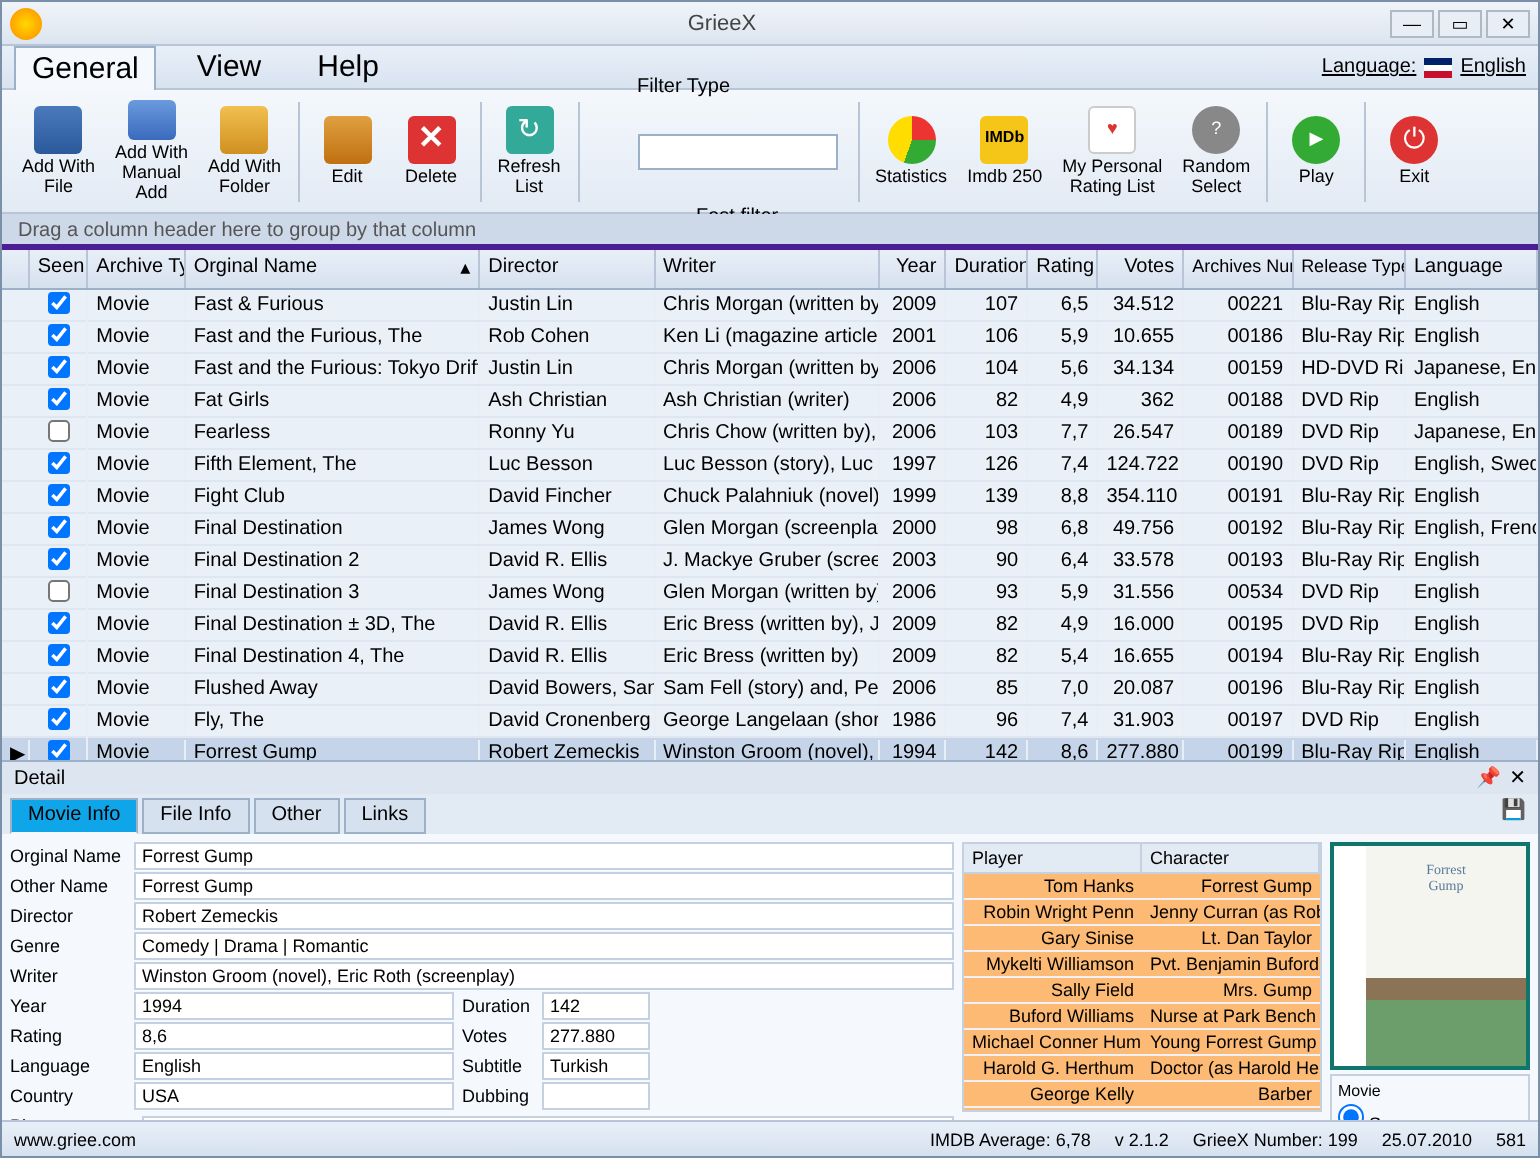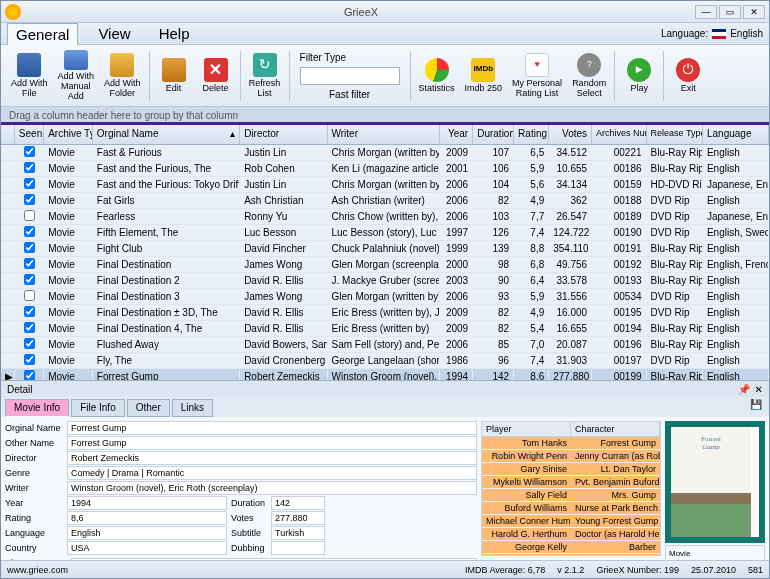"Language:" .menubar-right { text-decoration: none -> underline }
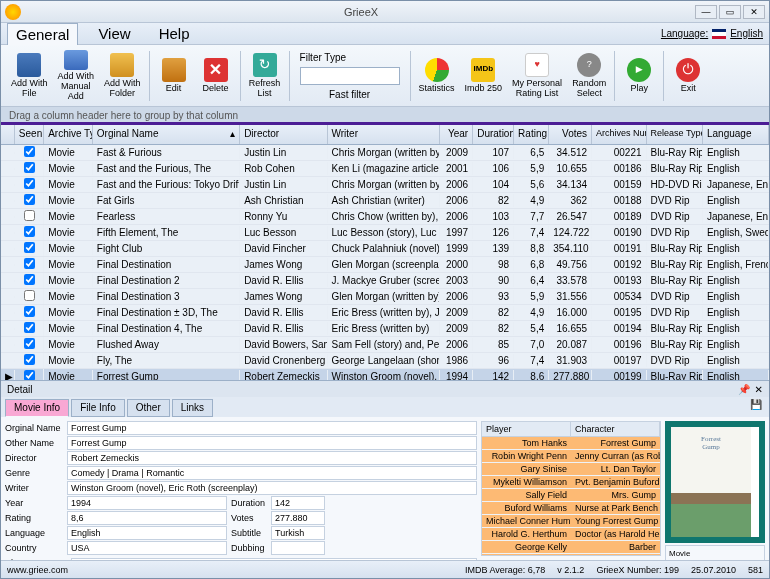"Filter Type" .filter-box { gap: 4px -> 18px; margin-left: none -> 19px }
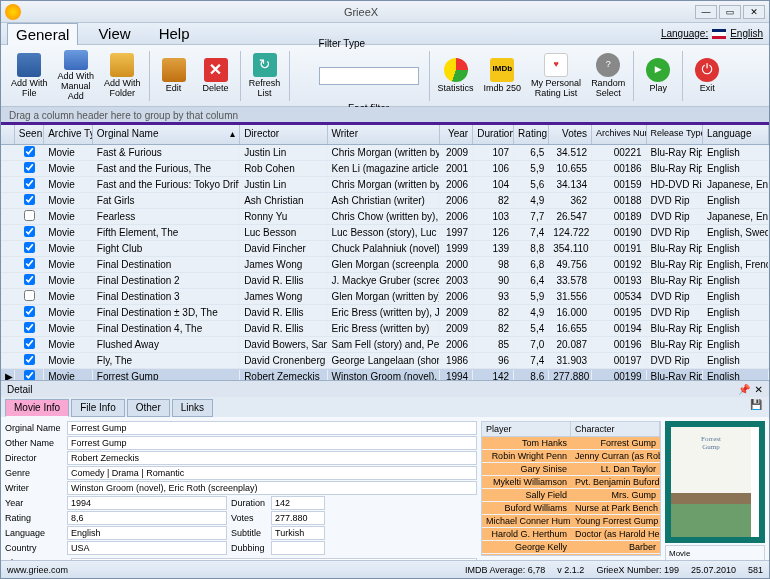"Movie Info" .detail-tab.active { background: #f9a8d4 -> #0ea5e9 }
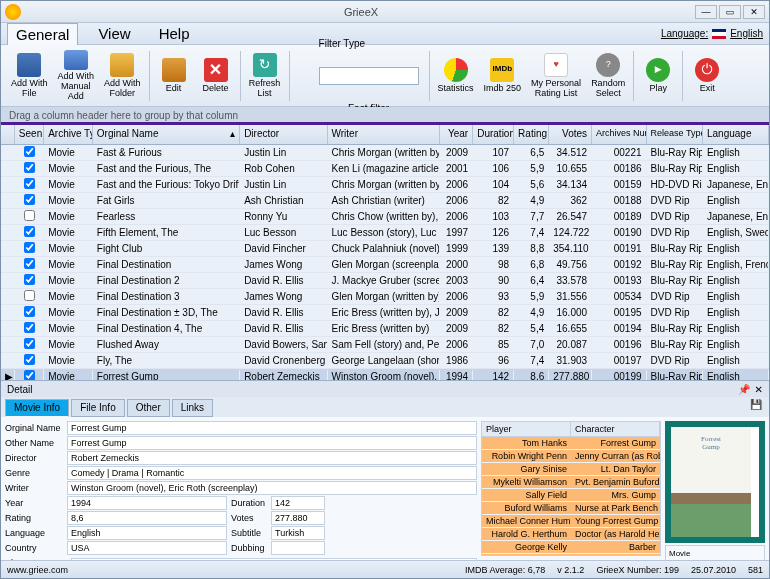"Forrest" .poster { border: 6px solid #0f766e -> 2px solid #0f766e; justify-content: flex-start -> flex-end }
